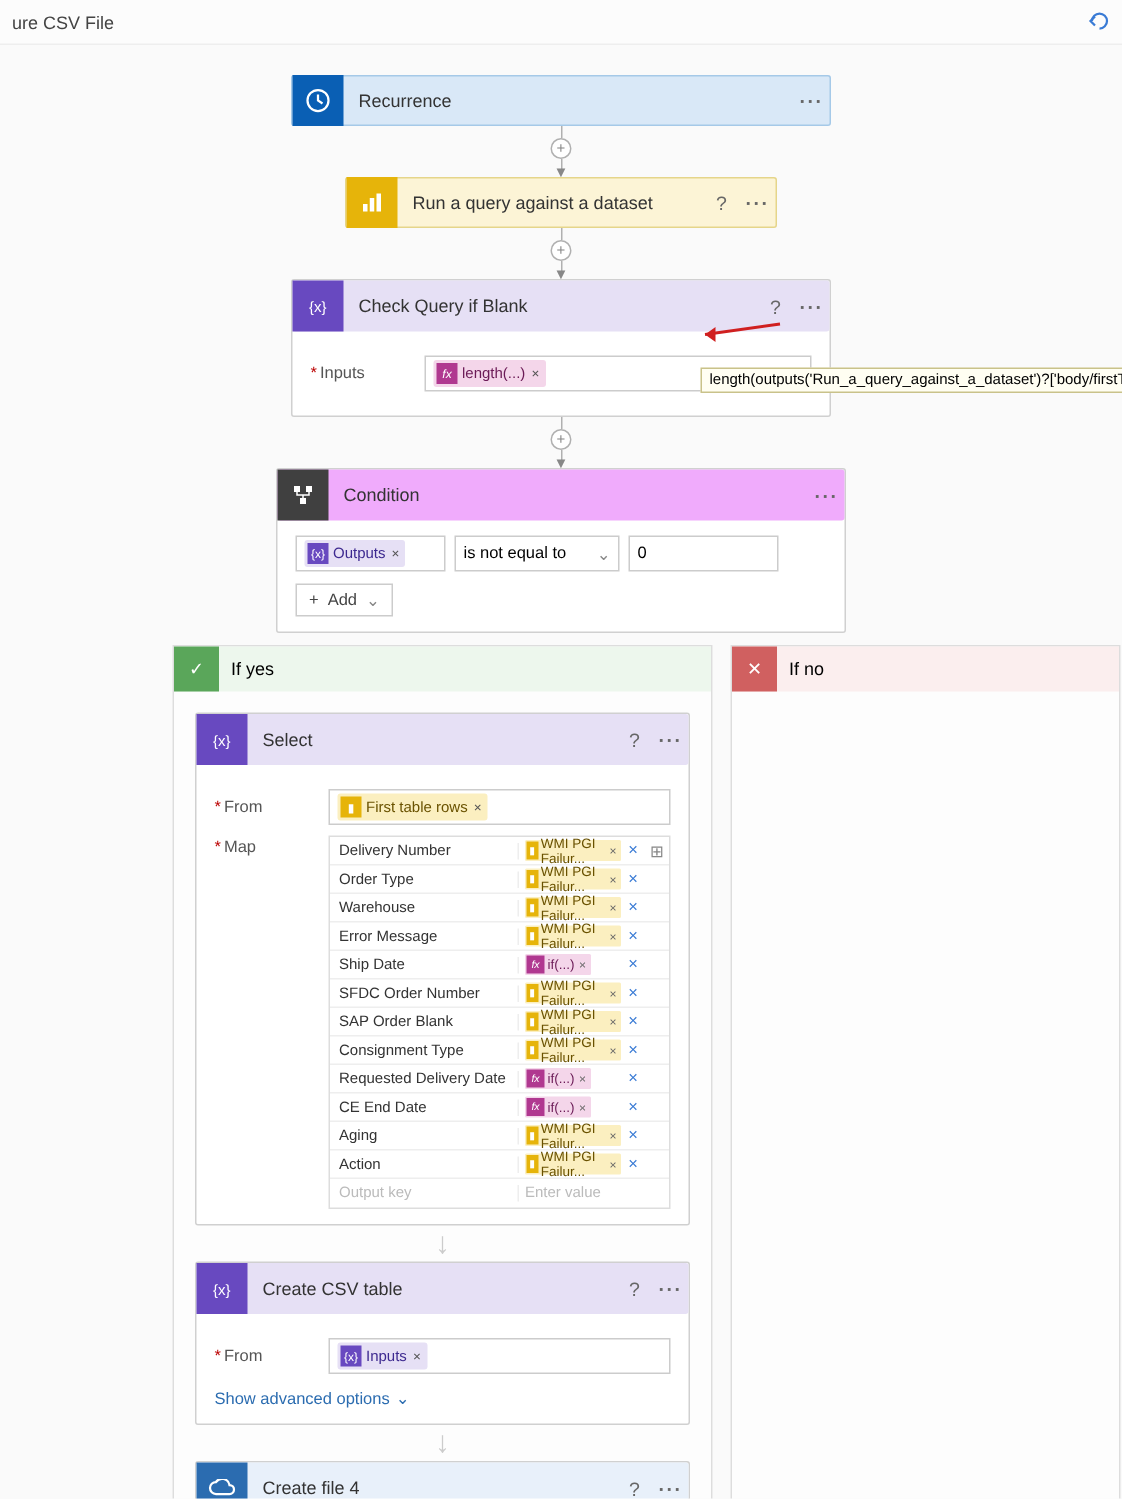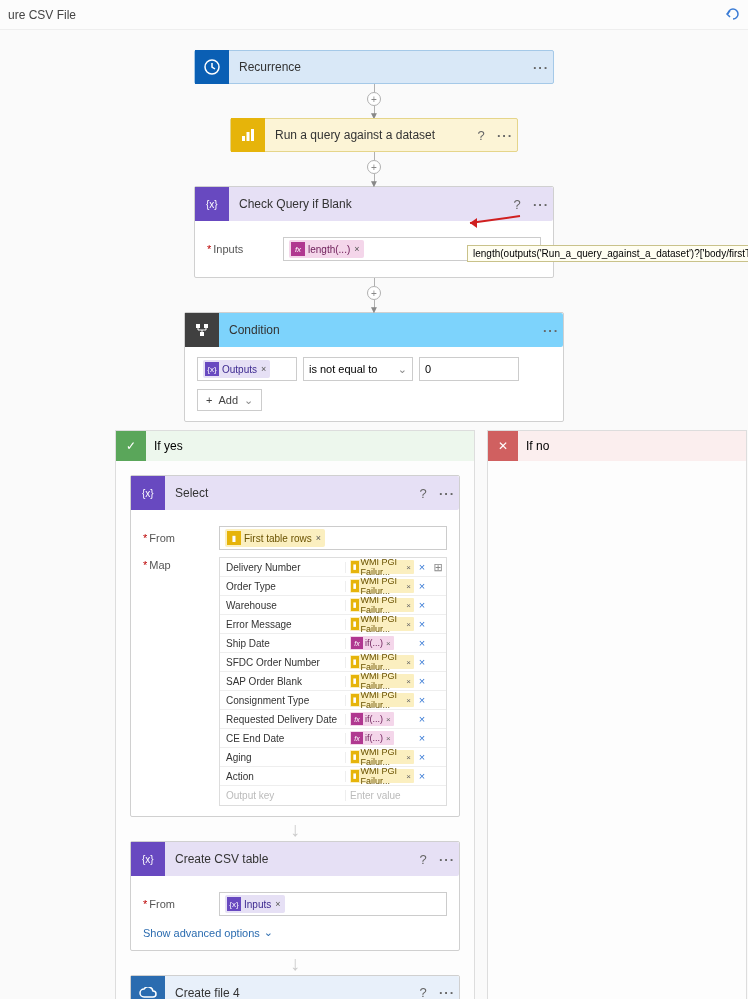"Condition" .grey-step { background: #7dd3fc -> #f0abfc }
